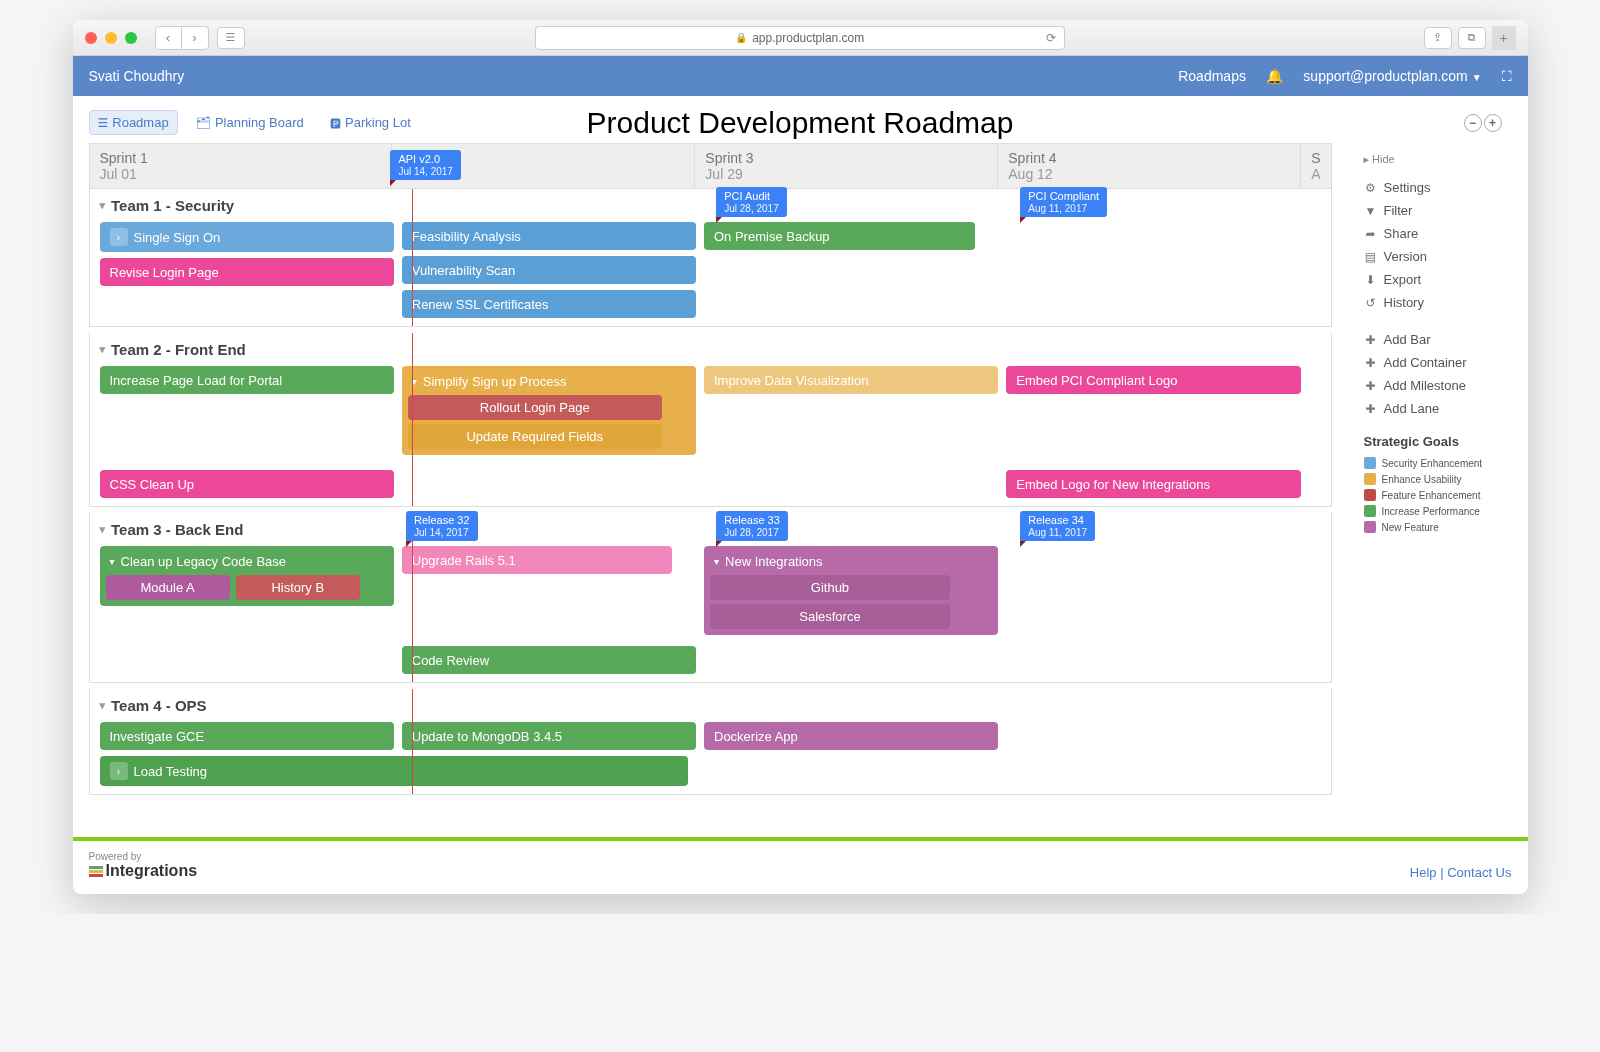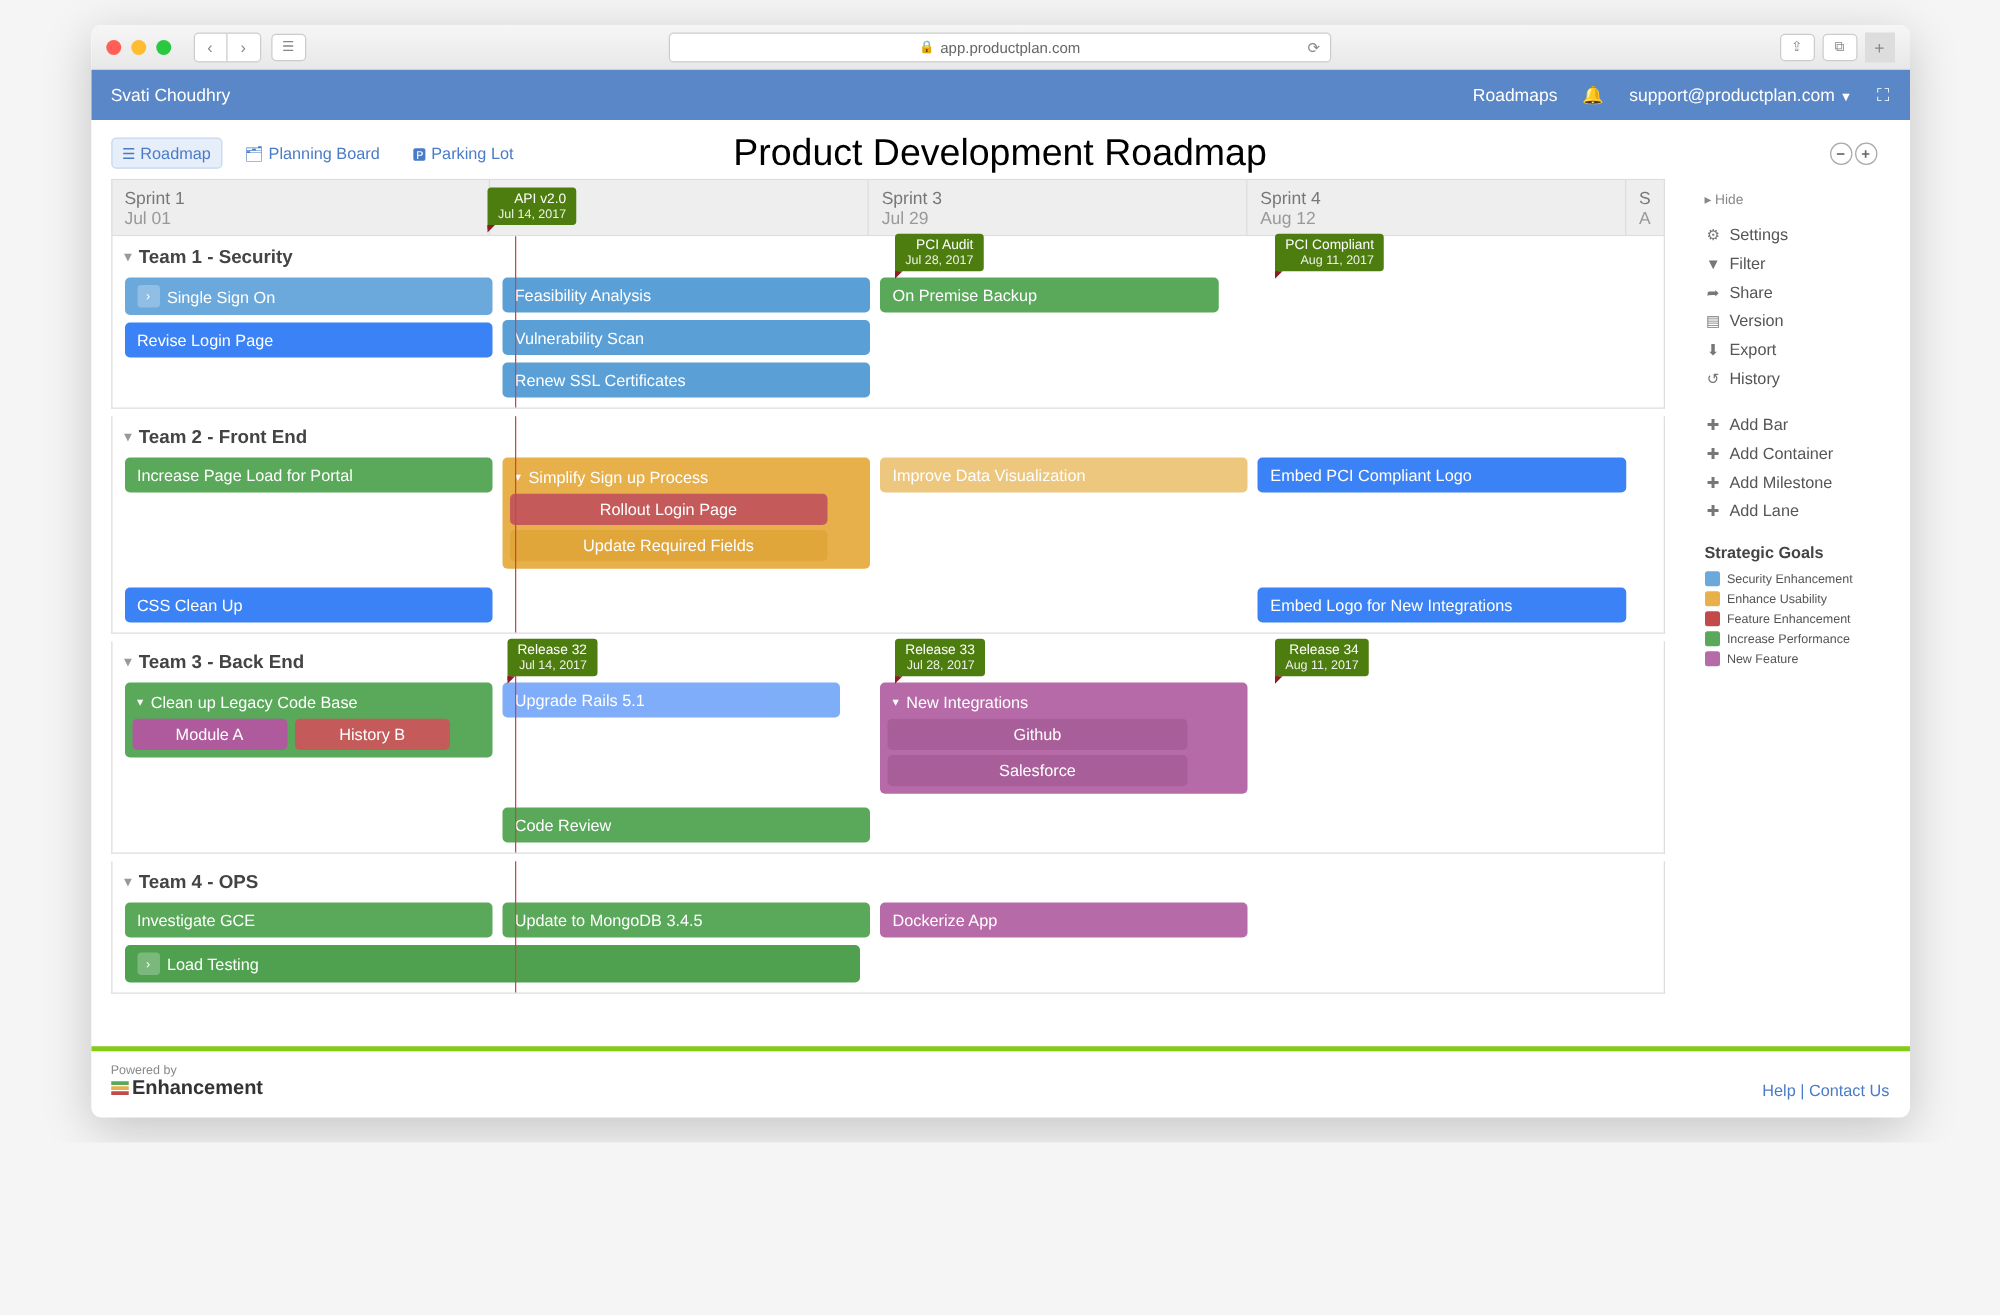"API v2.0" .milestone { background: #4d7c0f -> #3b82f6; text-align: right -> none }
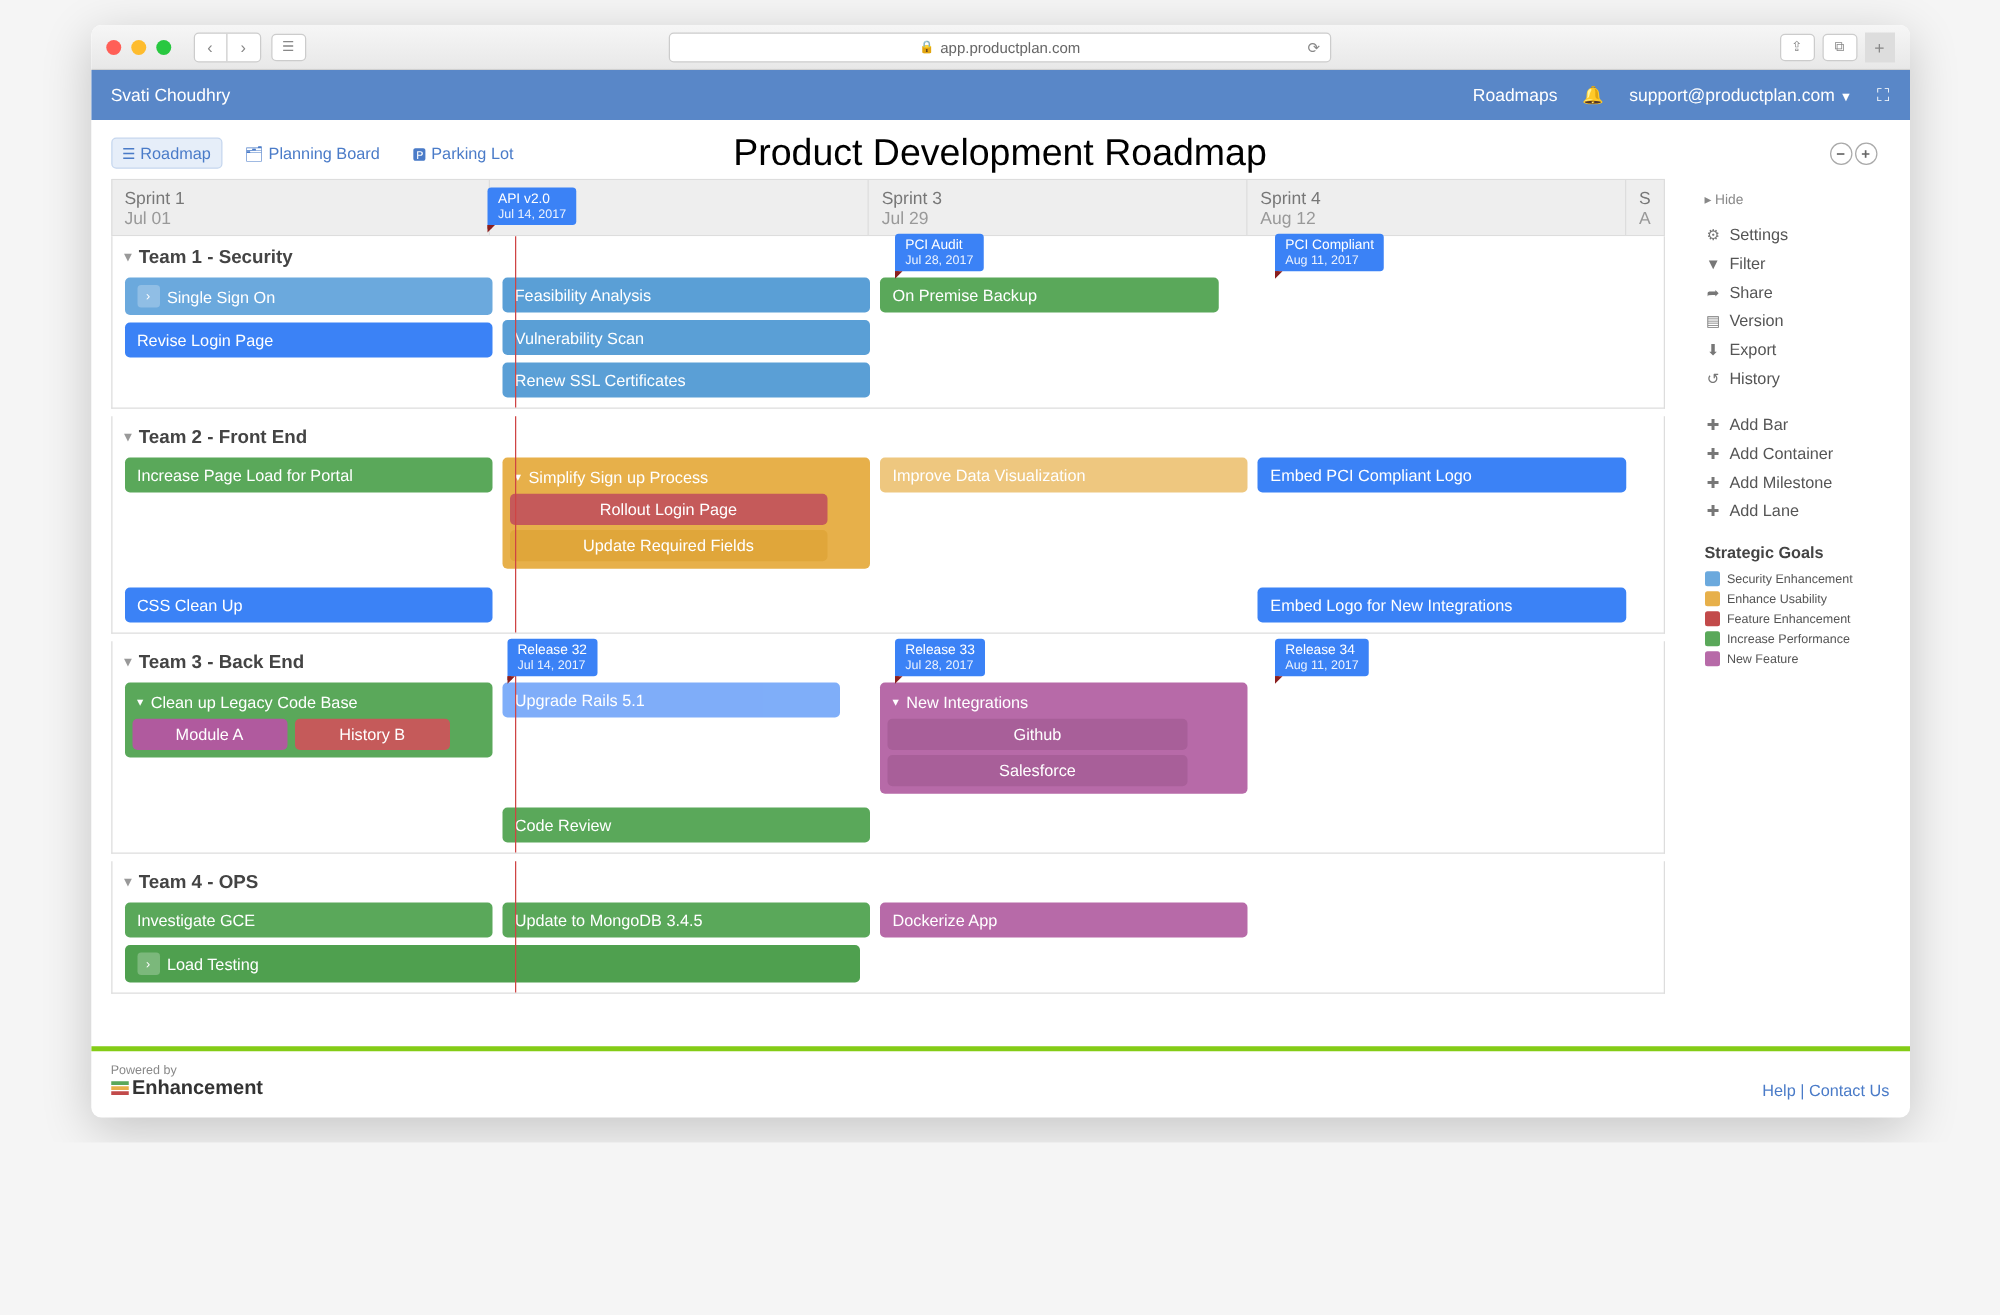"Revise Login Page" .c-red { background: #3b82f6 -> #ec4899 }
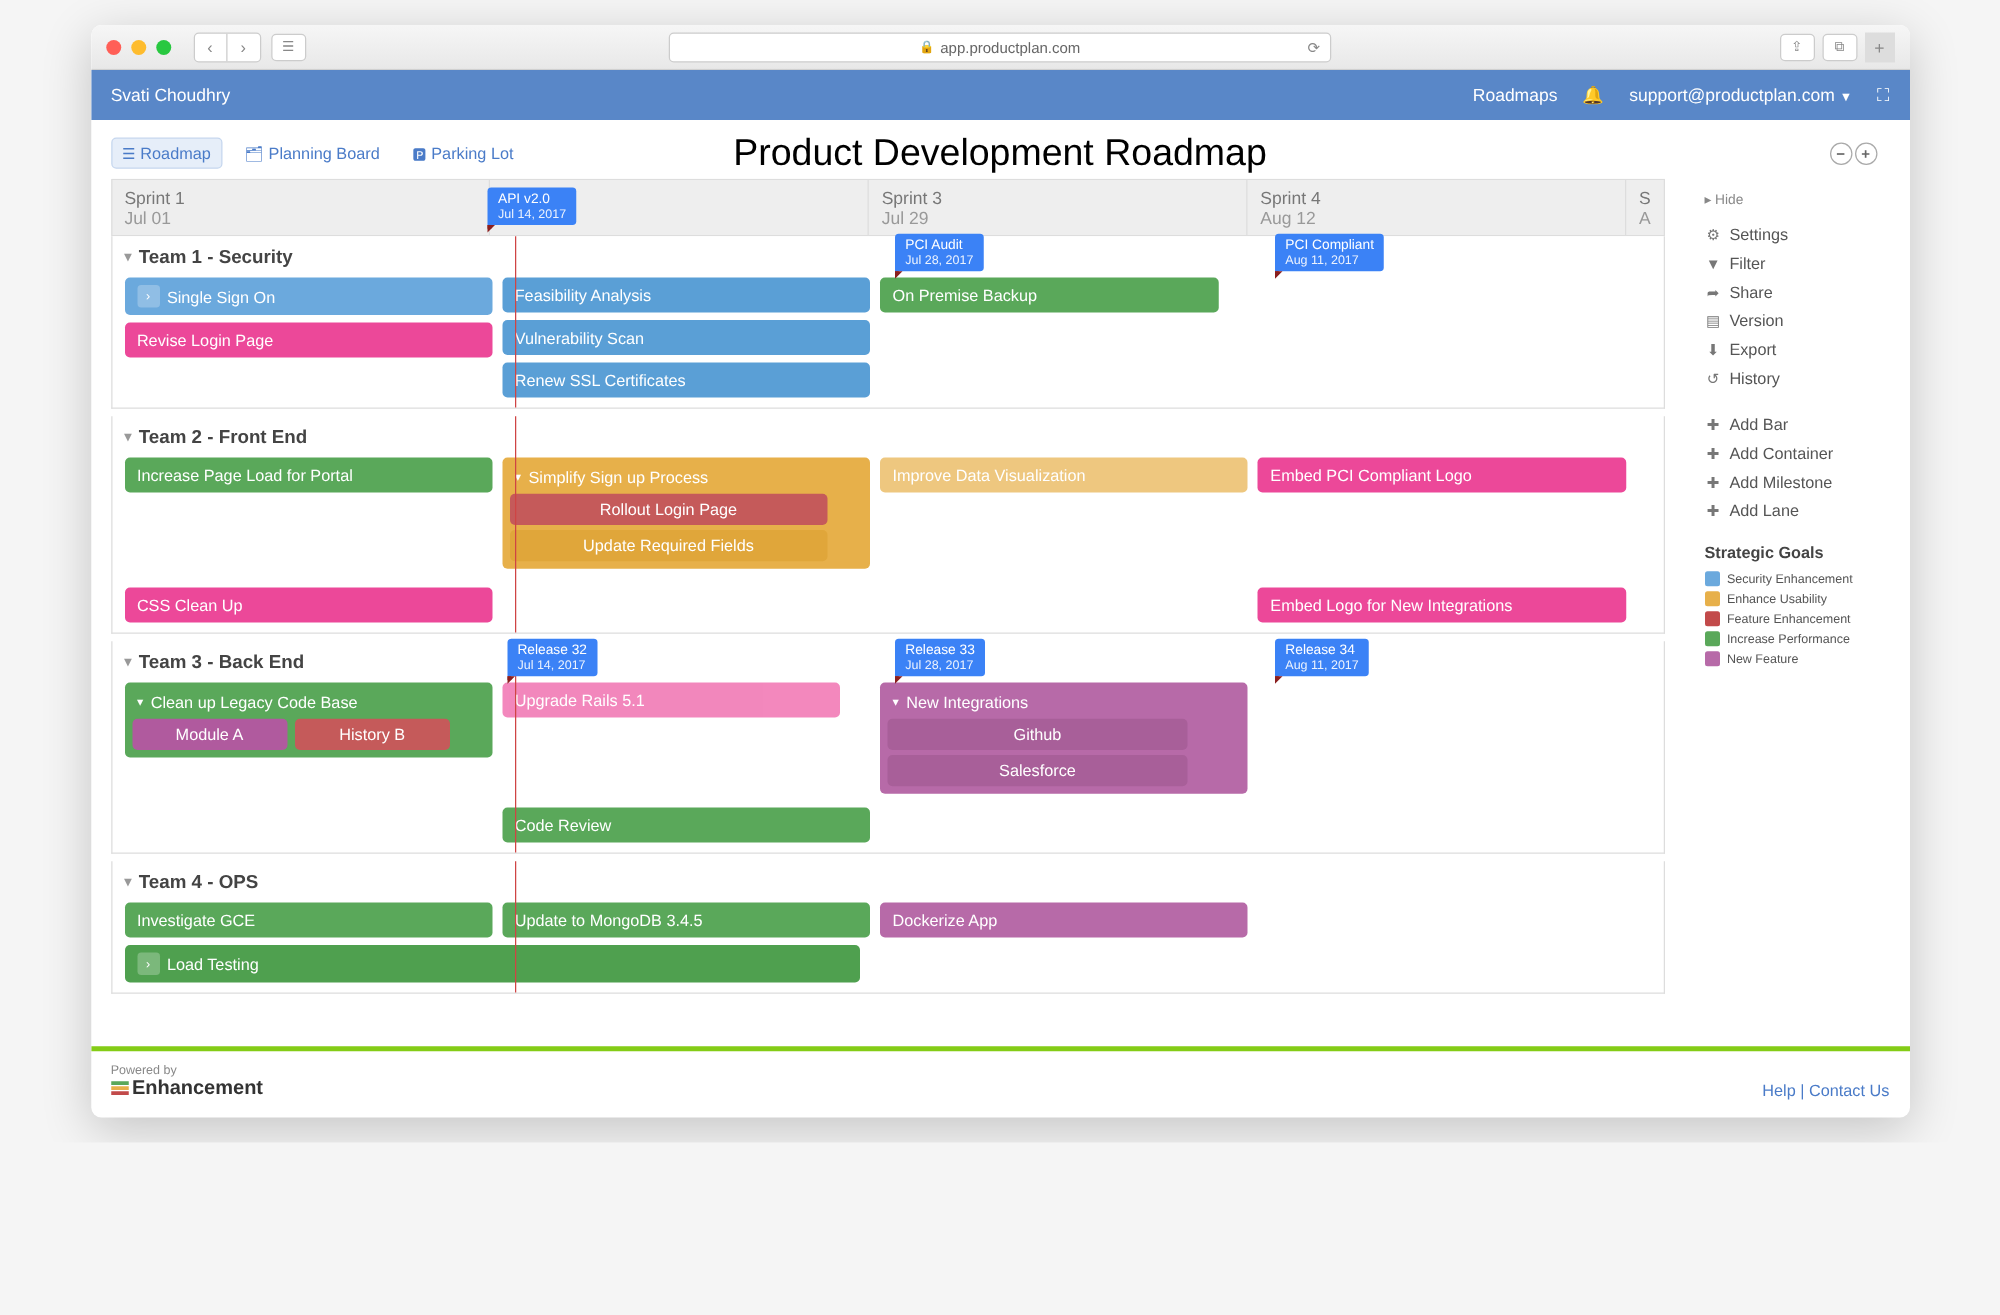"Enhancement" span { text: Enhancement -> Integrations }
